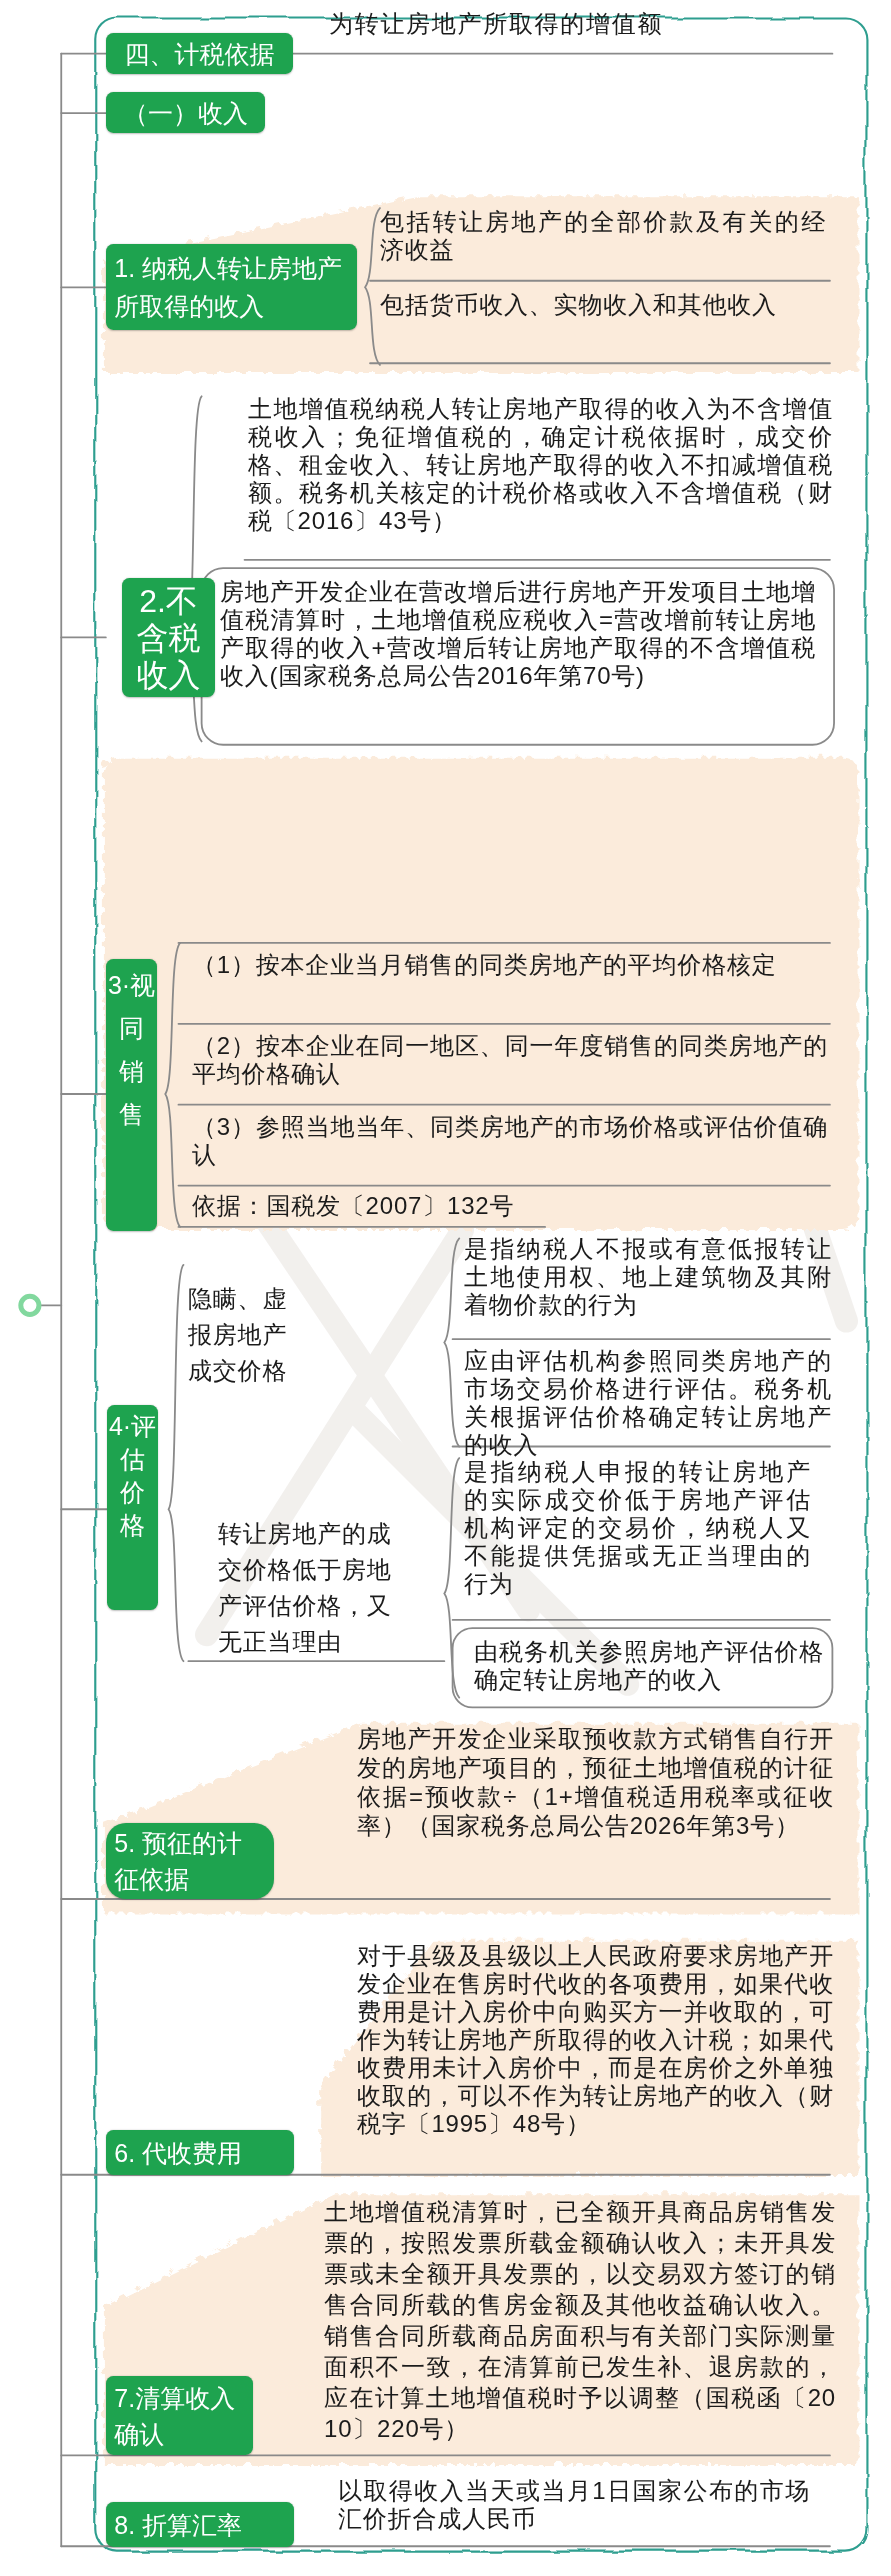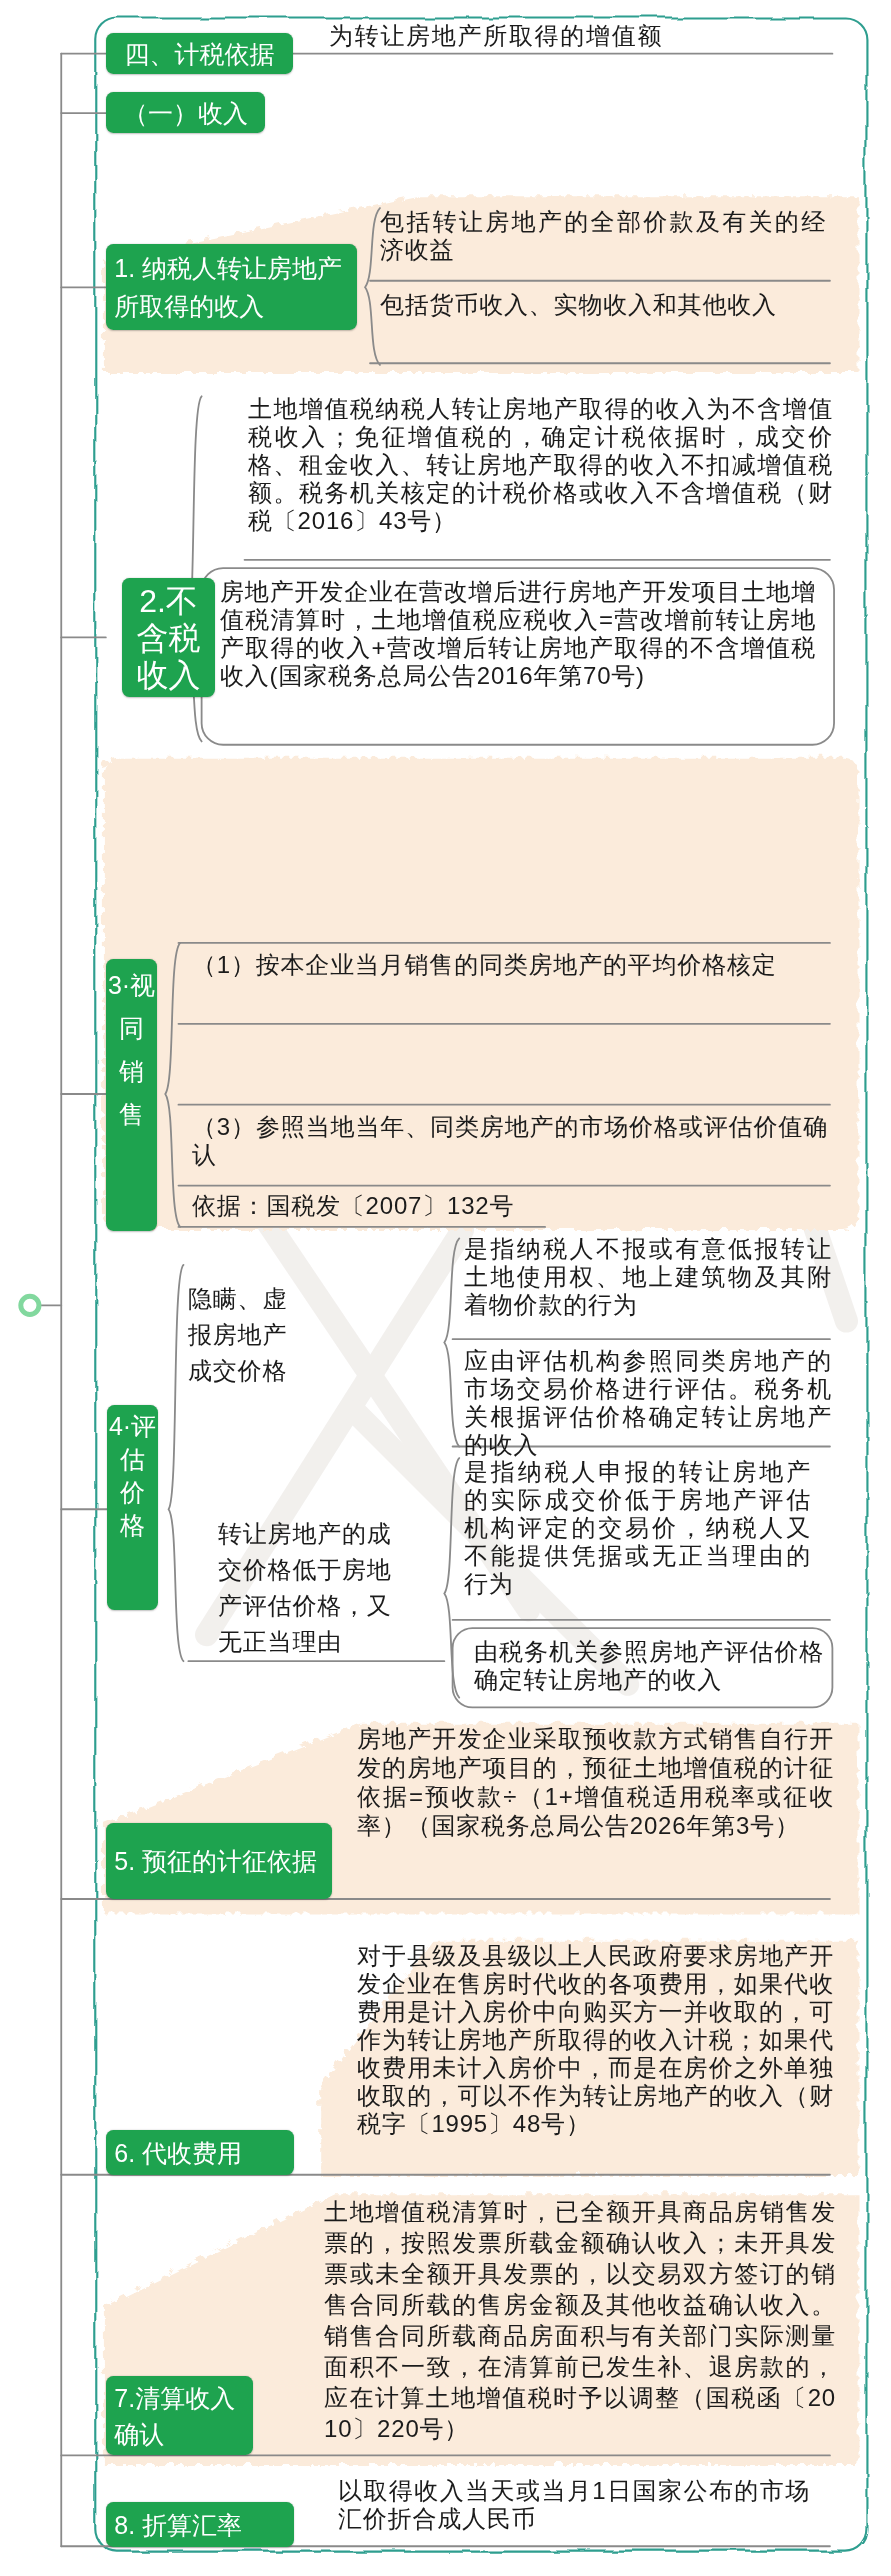"为转让房地产所取得的增值额" div.note { top: 20px -> 8px }
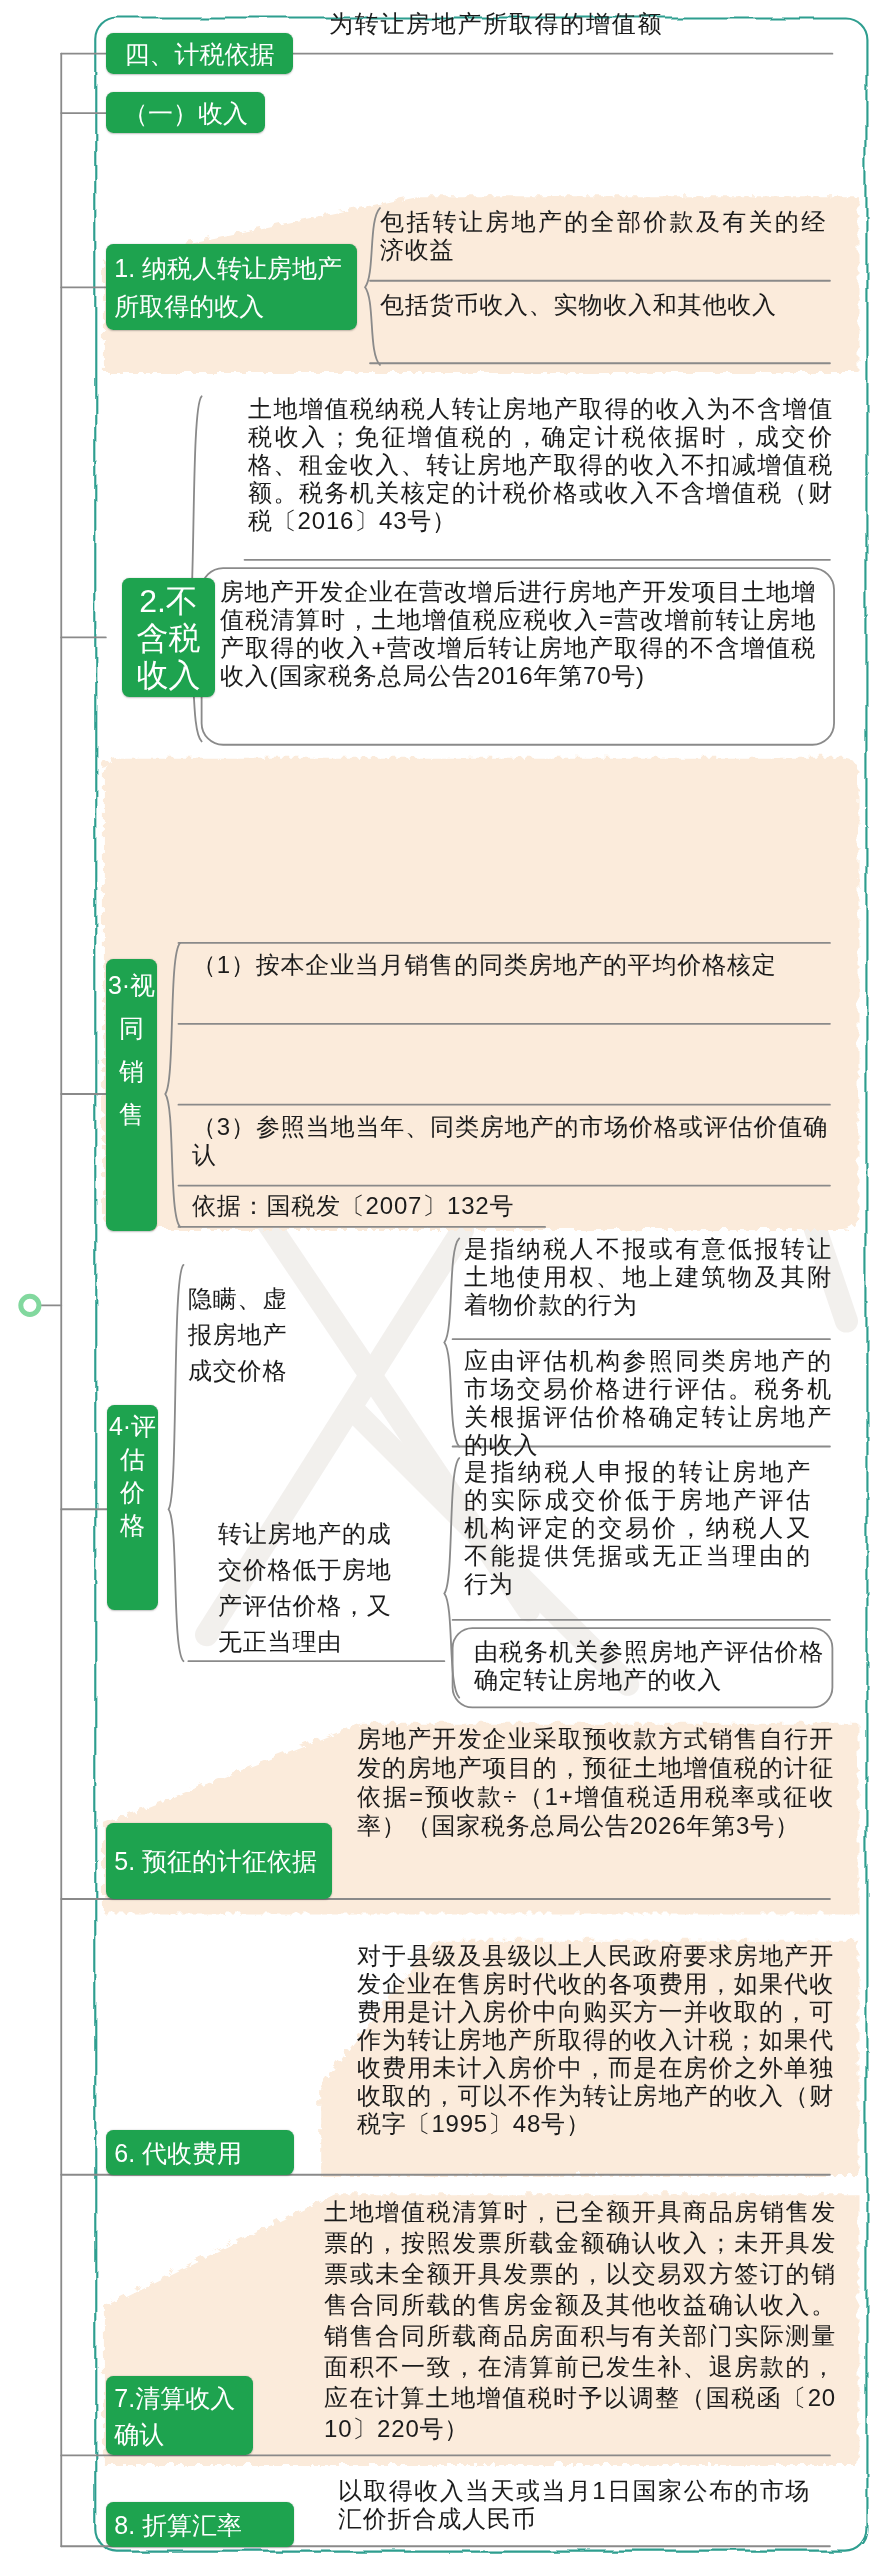"（2）按本企业在同一地区、同一年度销售的同类房地产的平均价格确认" div.txt { html: none -> <div>（2）按本企业在同一地区、同一年度销售的同类房地产的平均价格确认</div> }
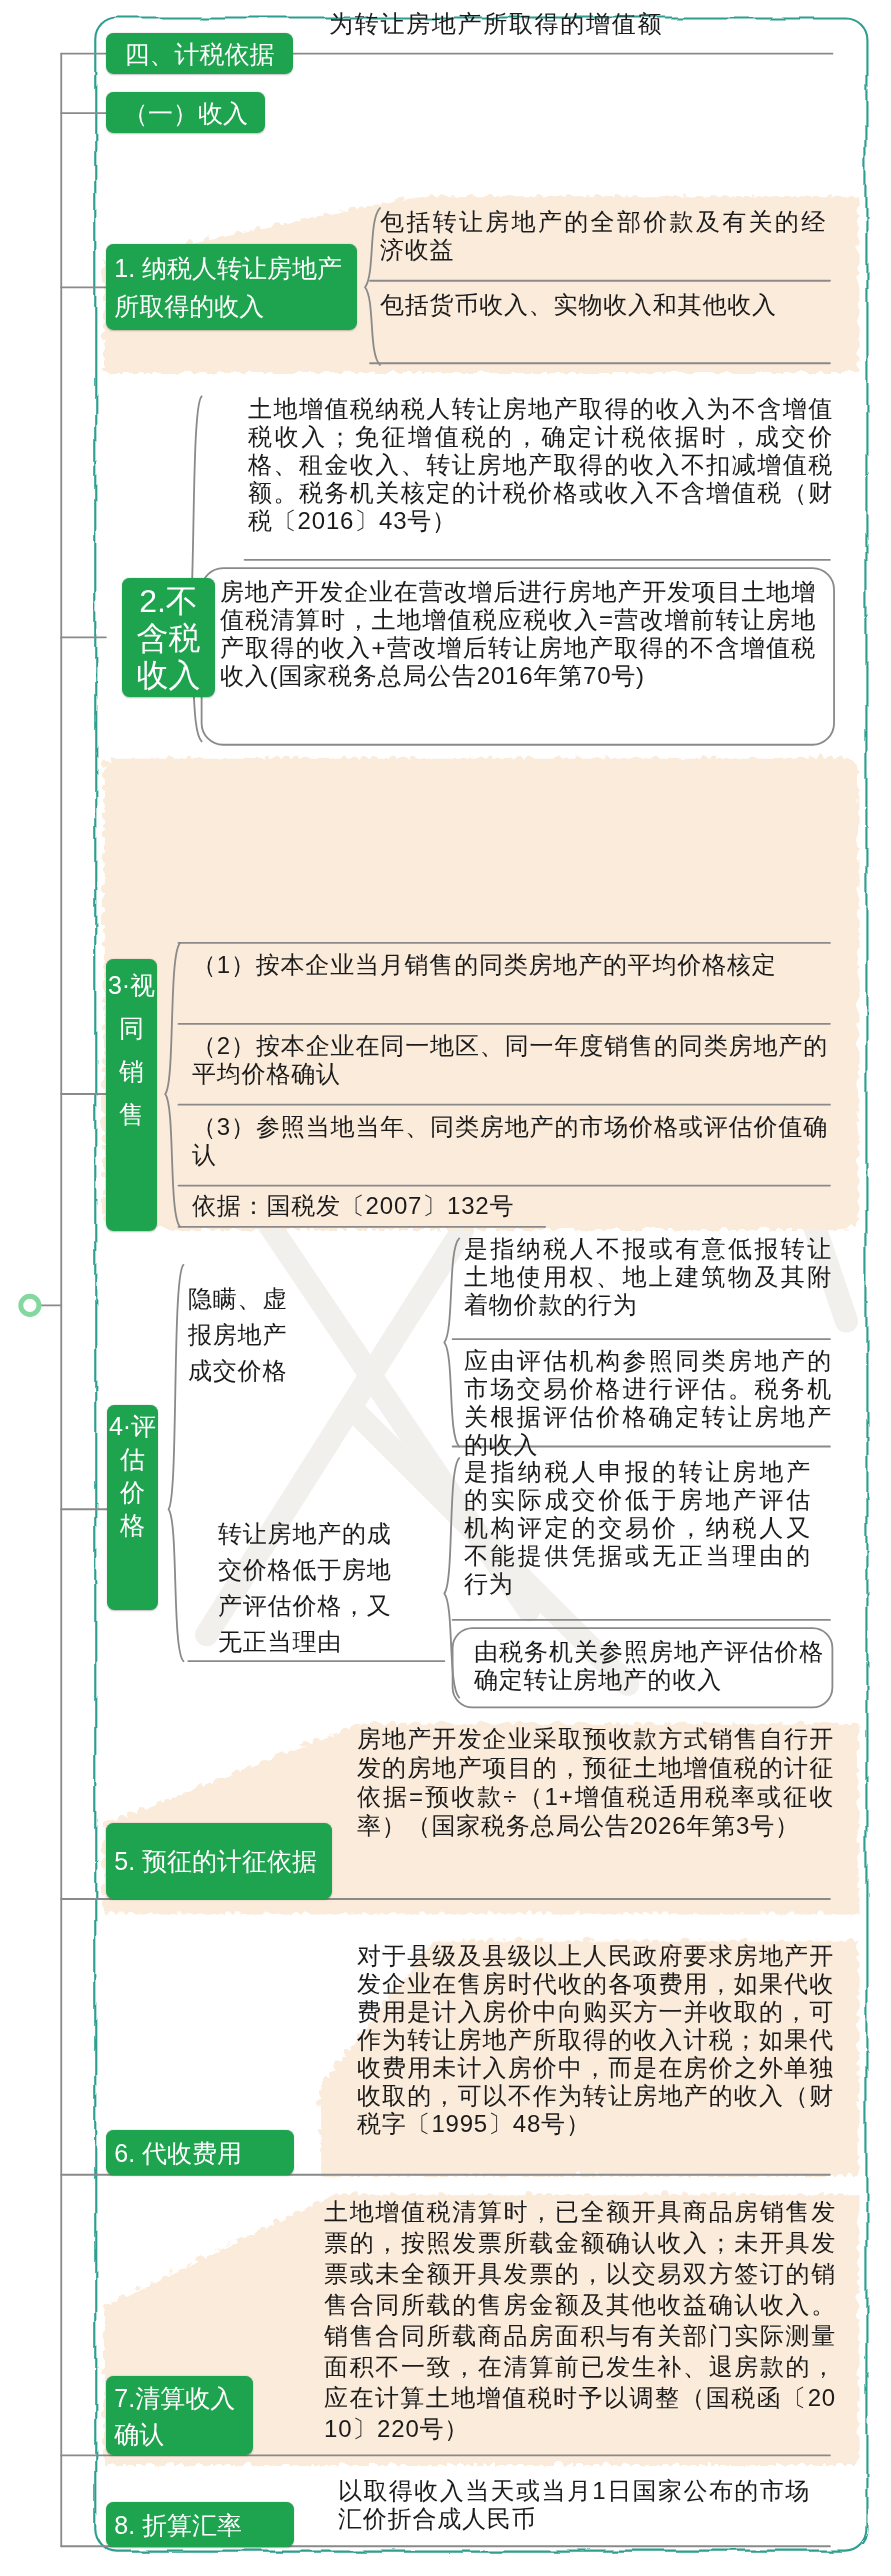"5. 预征的计征依据" div.gbox { border-radius: none -> 20px; width: 226px -> 168px }
